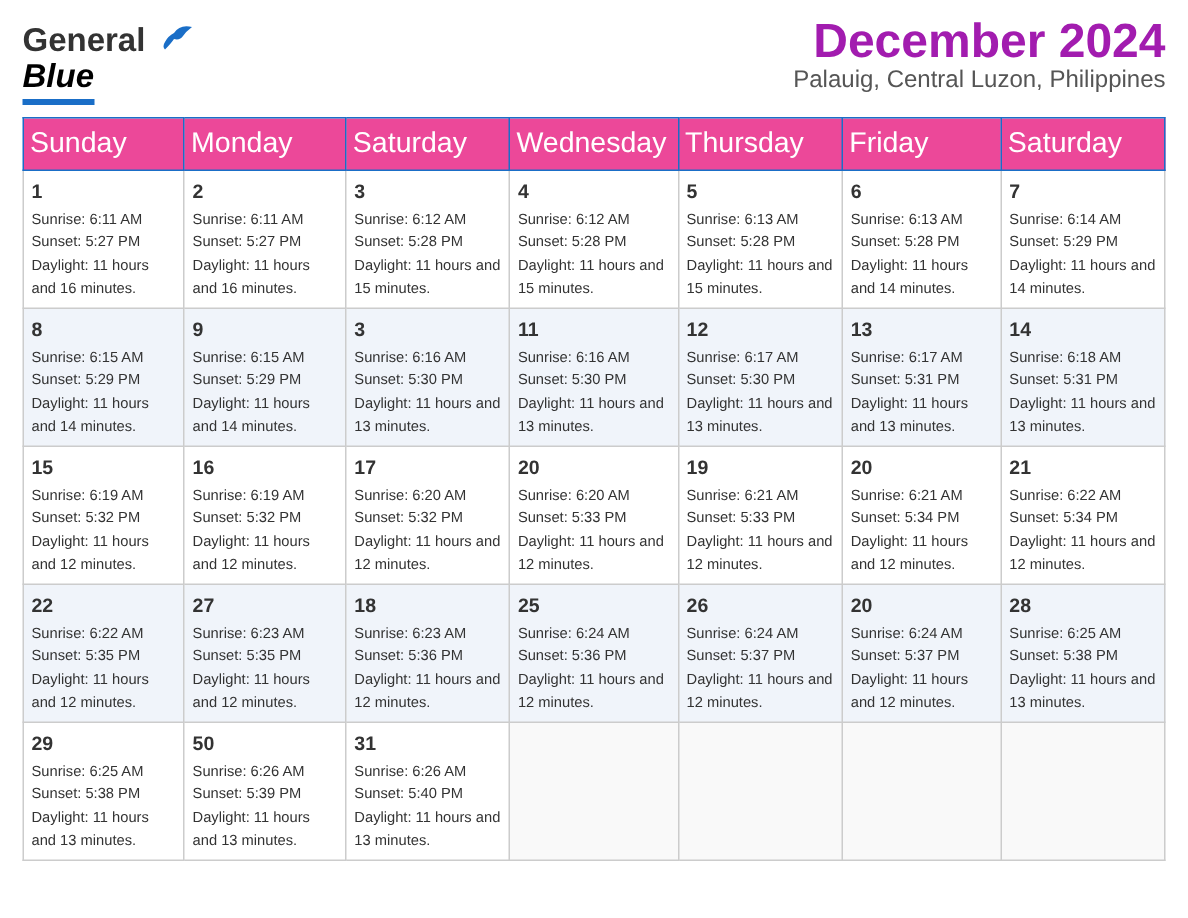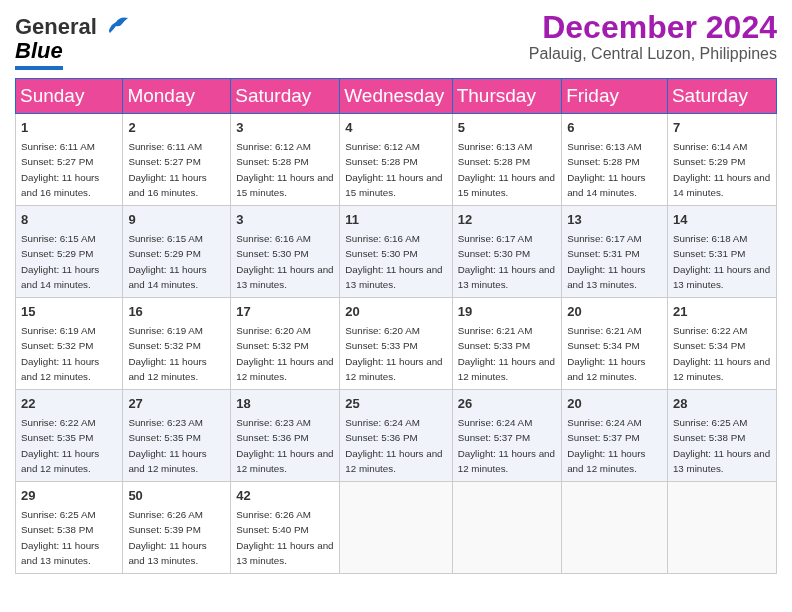"42" span.day-number { text: 42 -> 31 }
